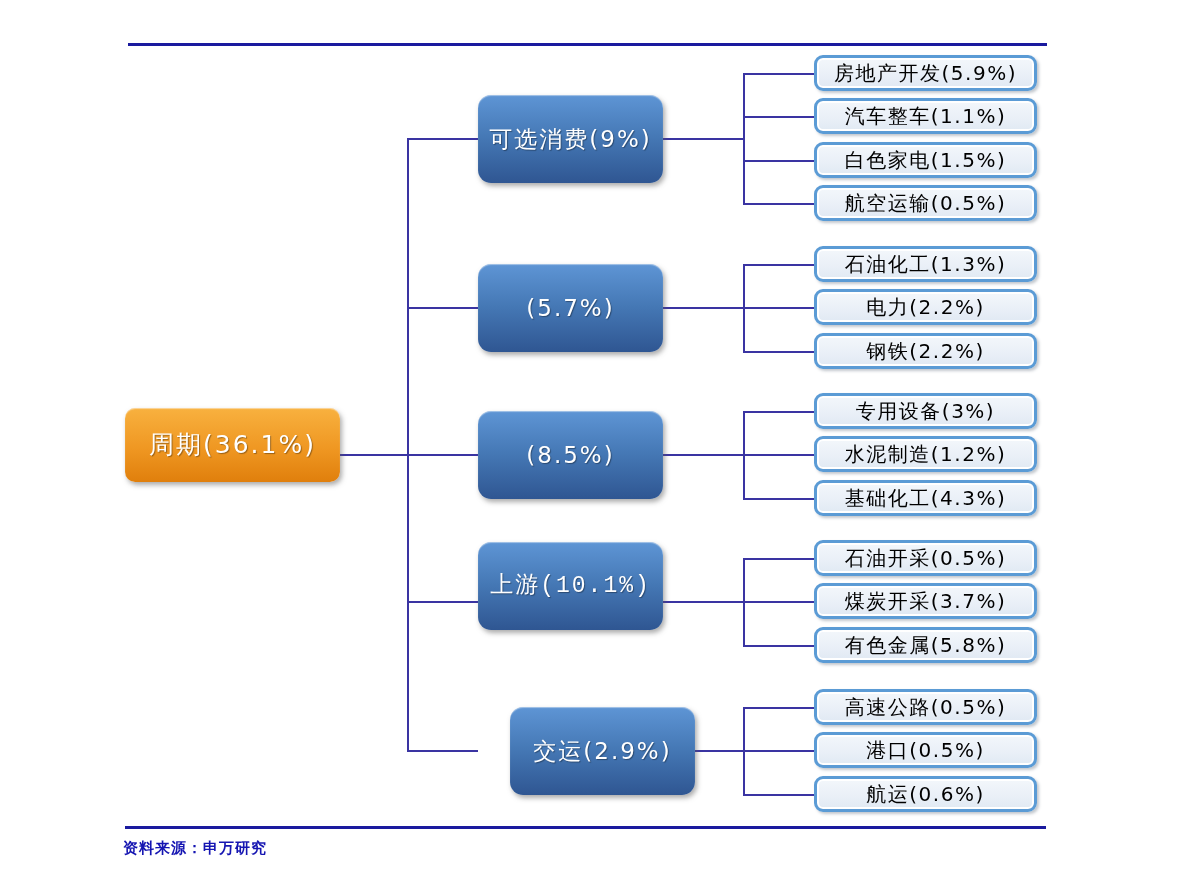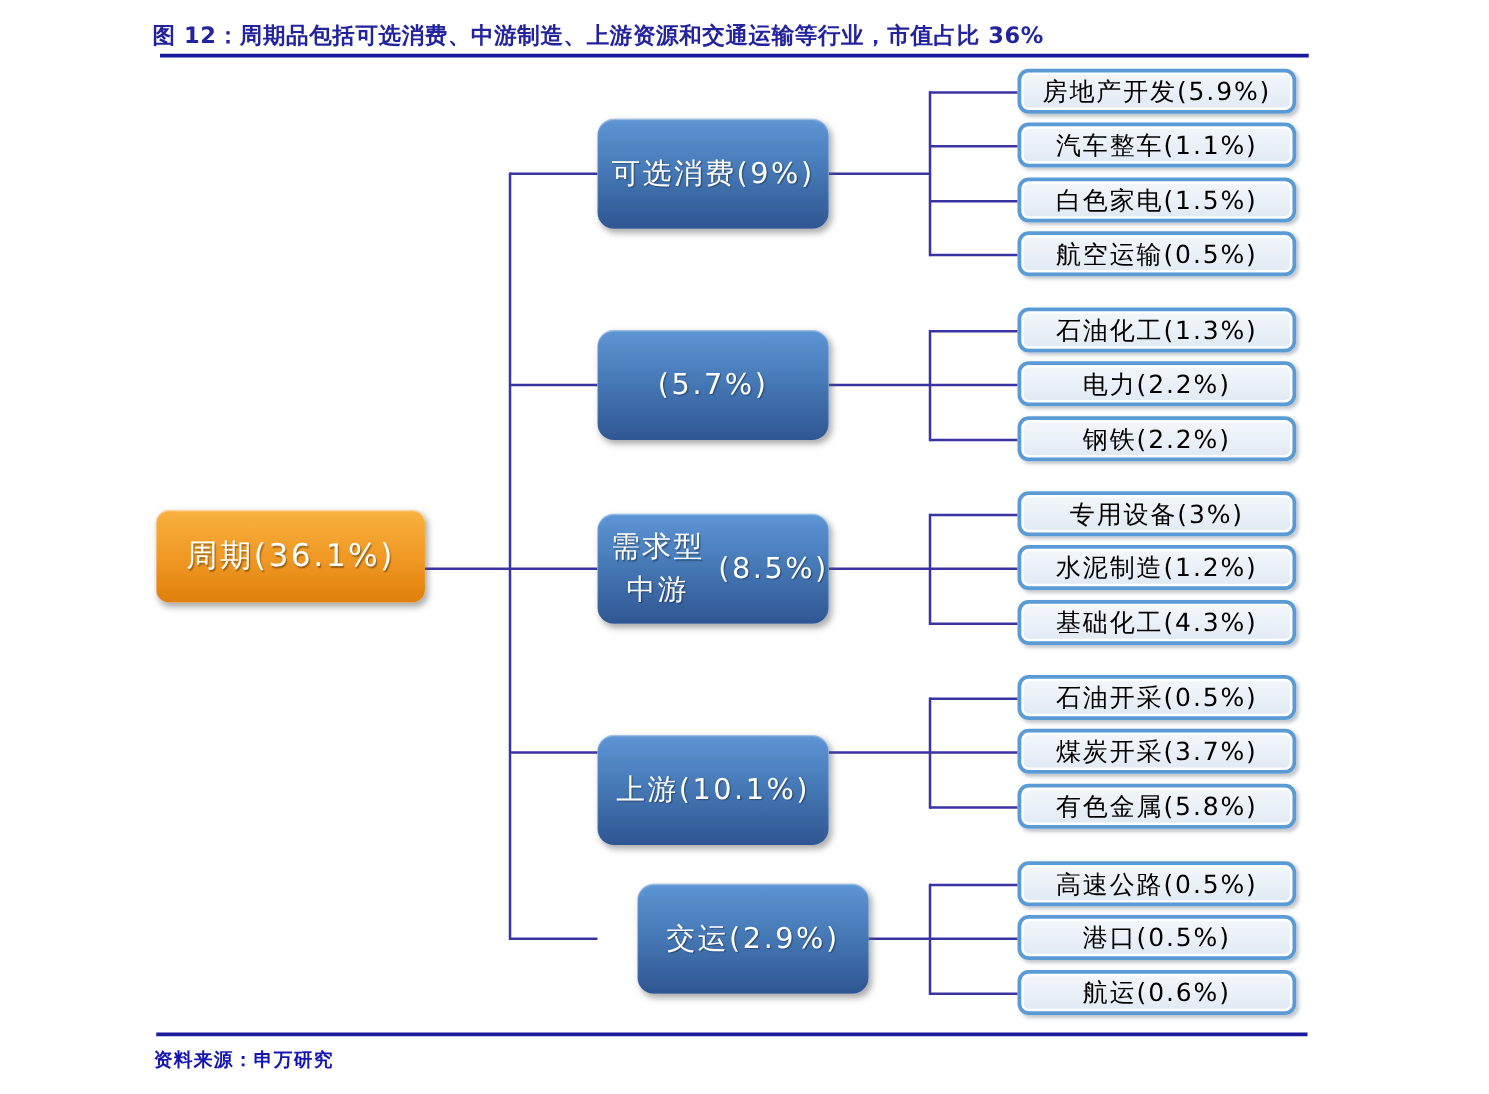"图 12：周期品包括可选消费、中游制造、上游资源和交通运输等行业，市值占比" div.fig-title { html: <div>图 12：周期品包括可选消费、中游制造、上游资源和交通运输等行业，市值占比 36%</div> -> none }
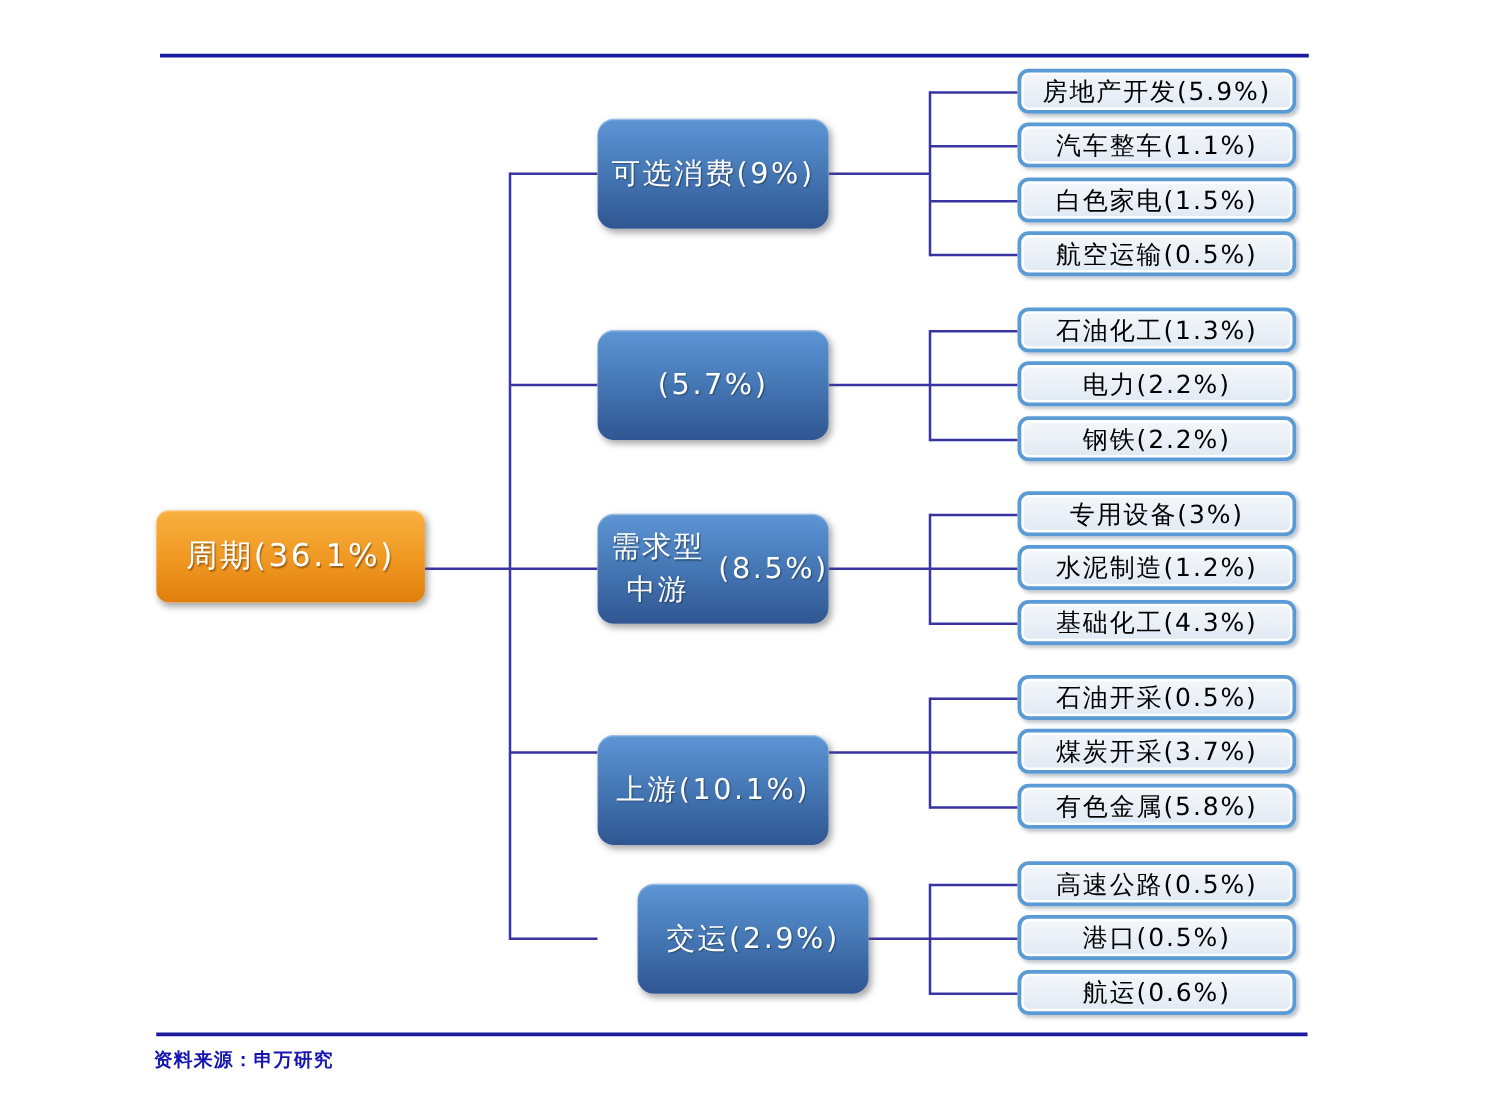"需求型中游" span.nline { html: <span>需求型中游</span> -> none }
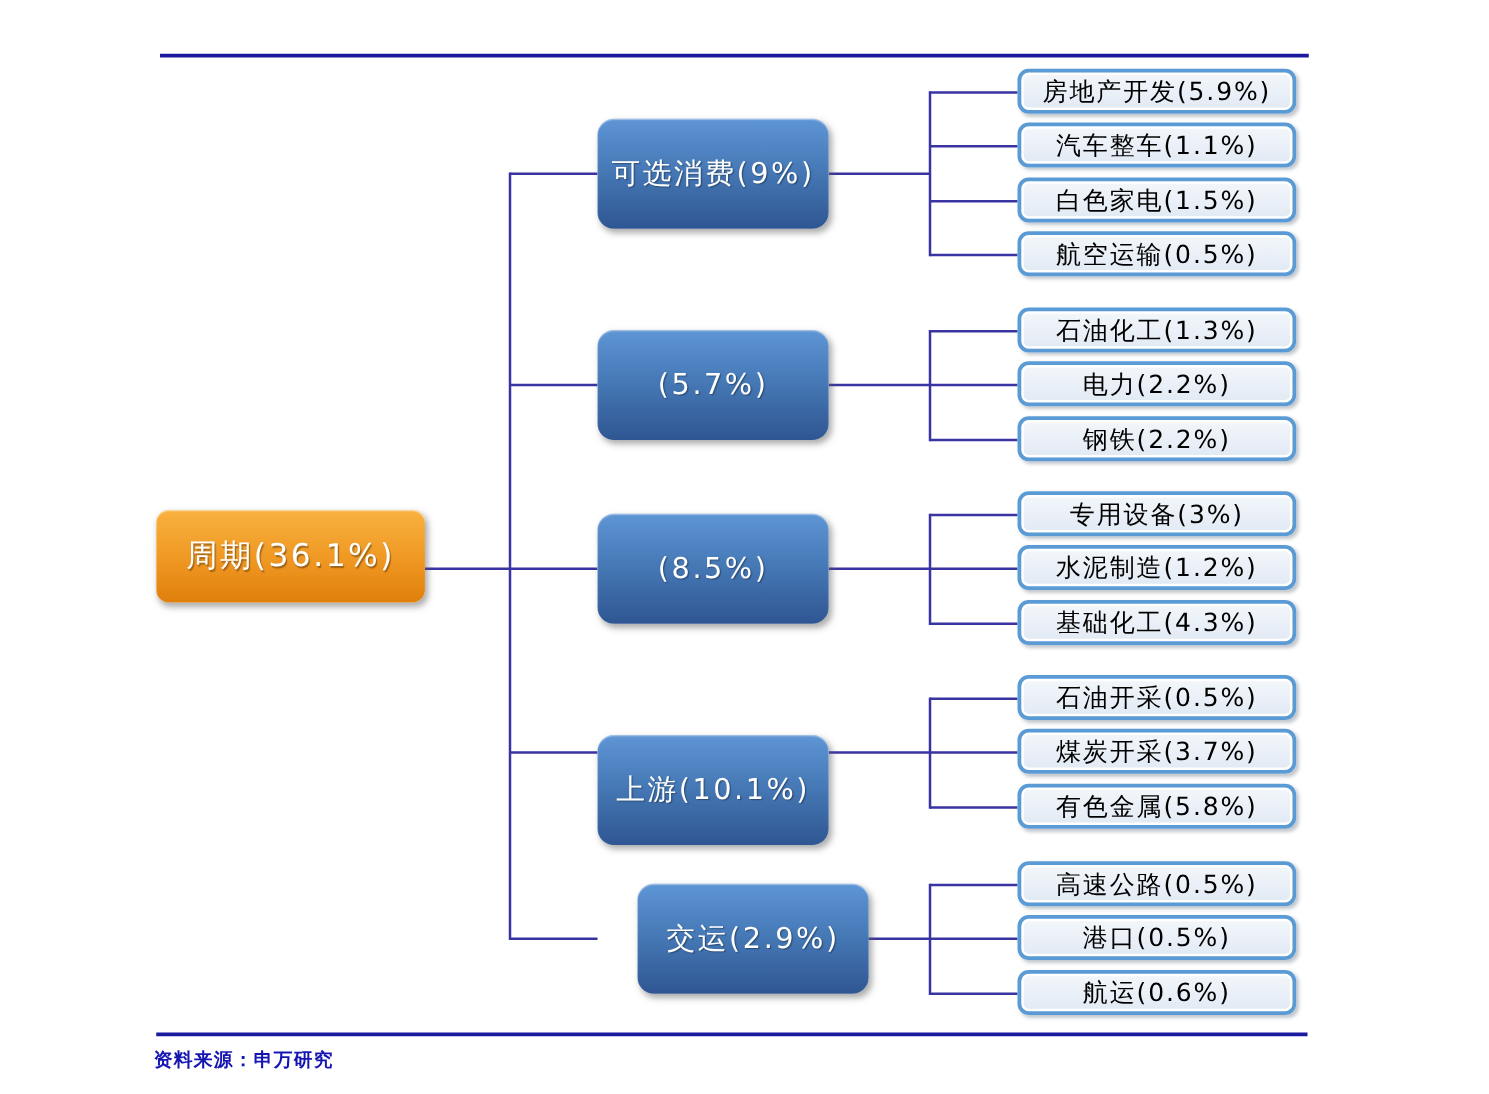"上游" div.node { font-family: none -> Liberation Mono, monospace; top: 588px -> 542px }
